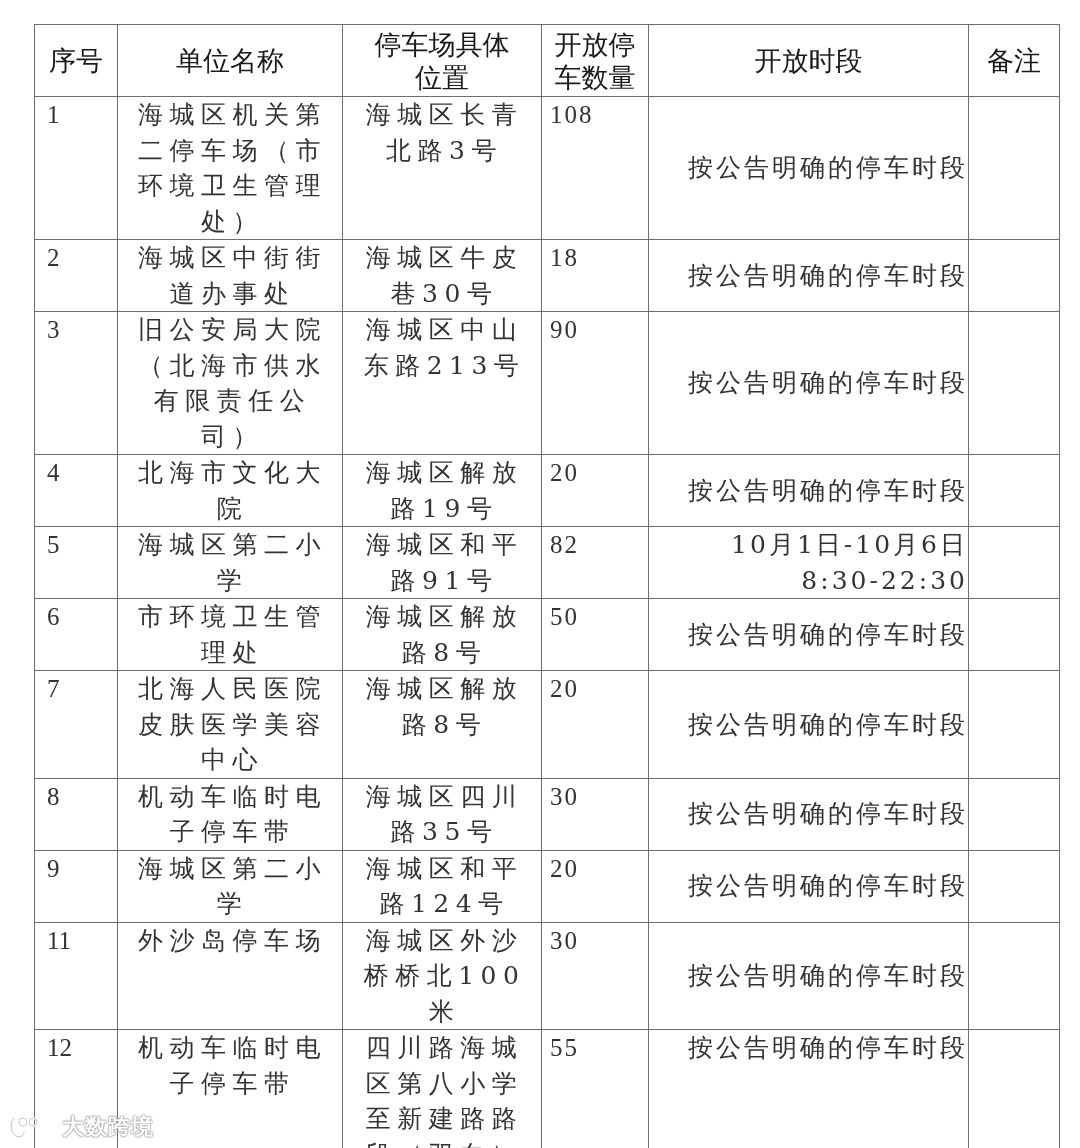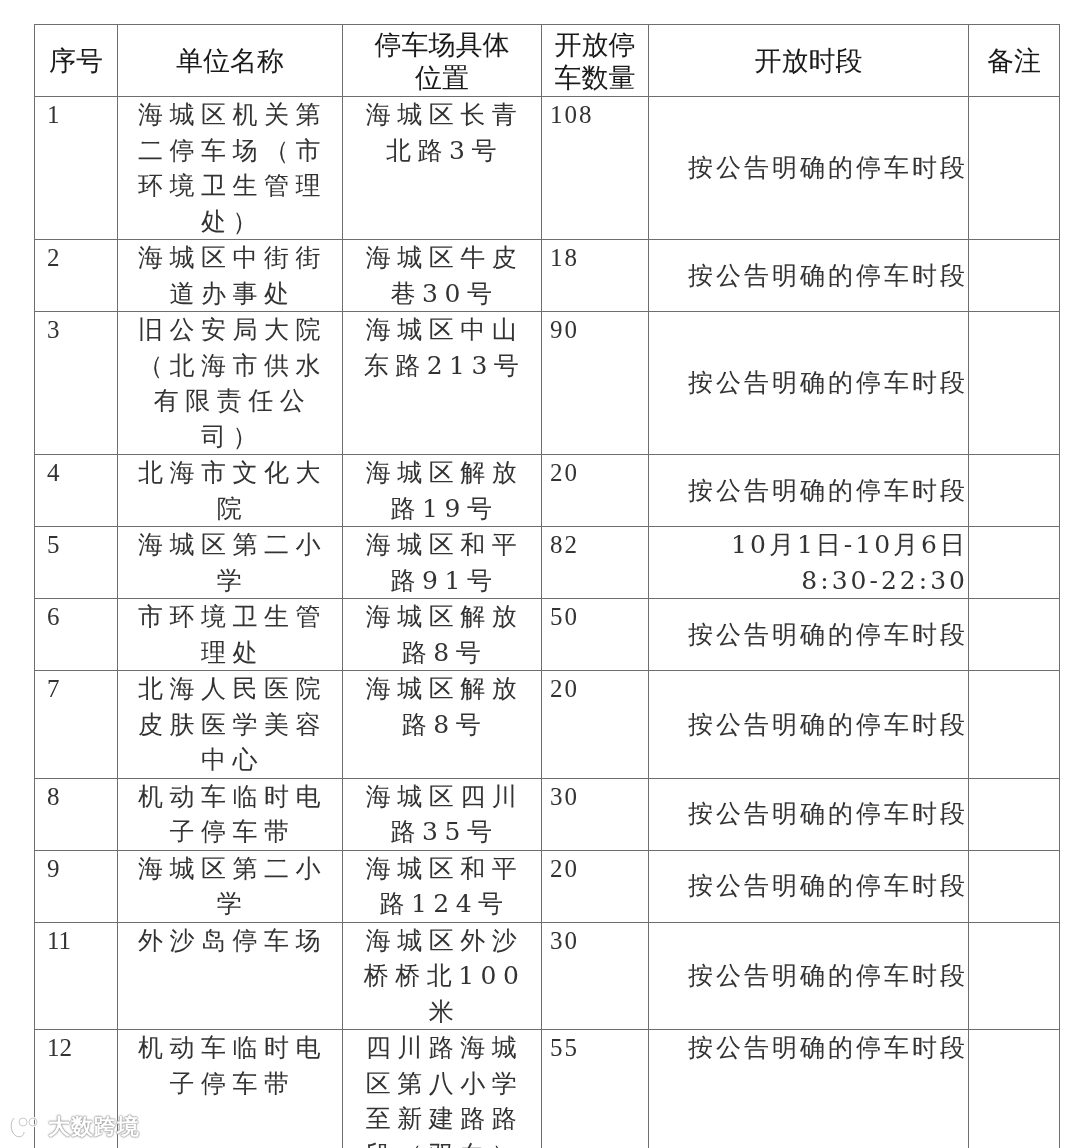"大数跨境" .watermark { gap: 6px -> 20px }
